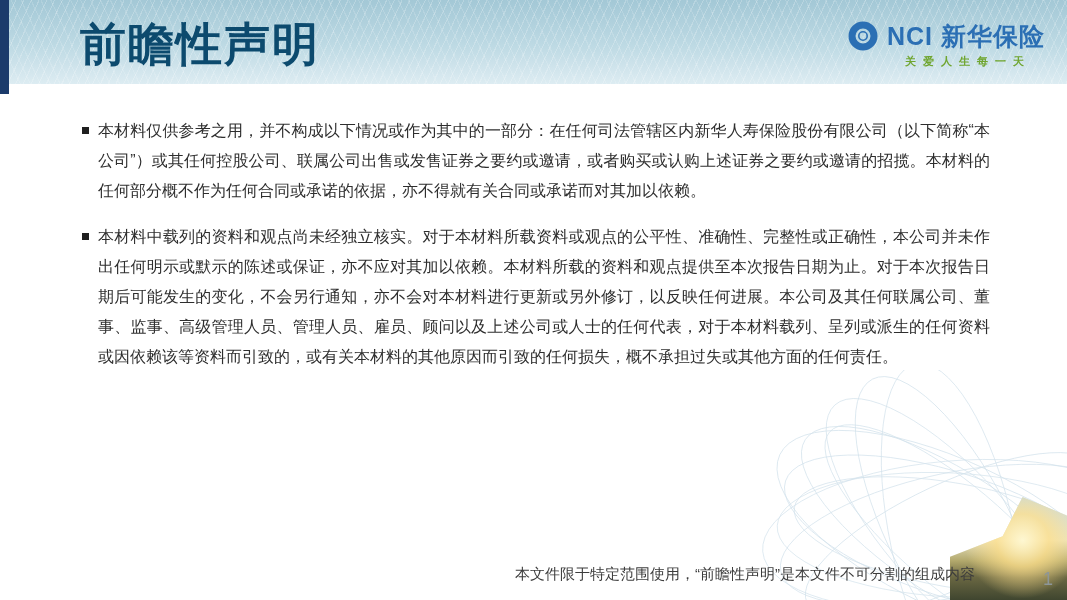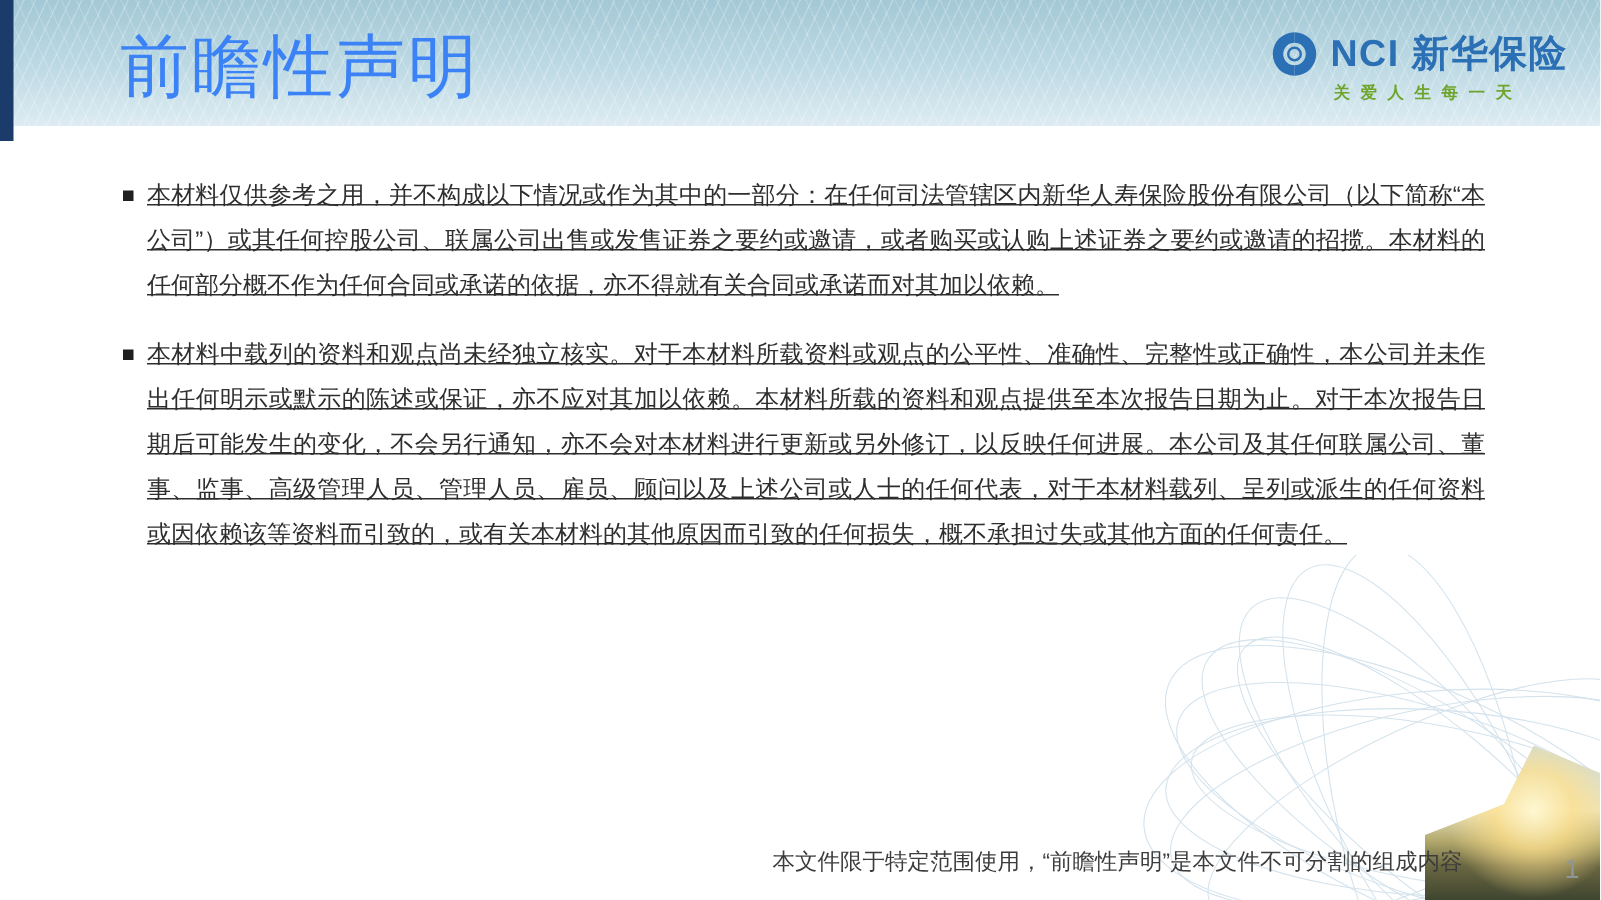"前瞻性声明" .page-title { color: #3b82f6 -> #0c4a6e; font-weight: 400 -> 700 }
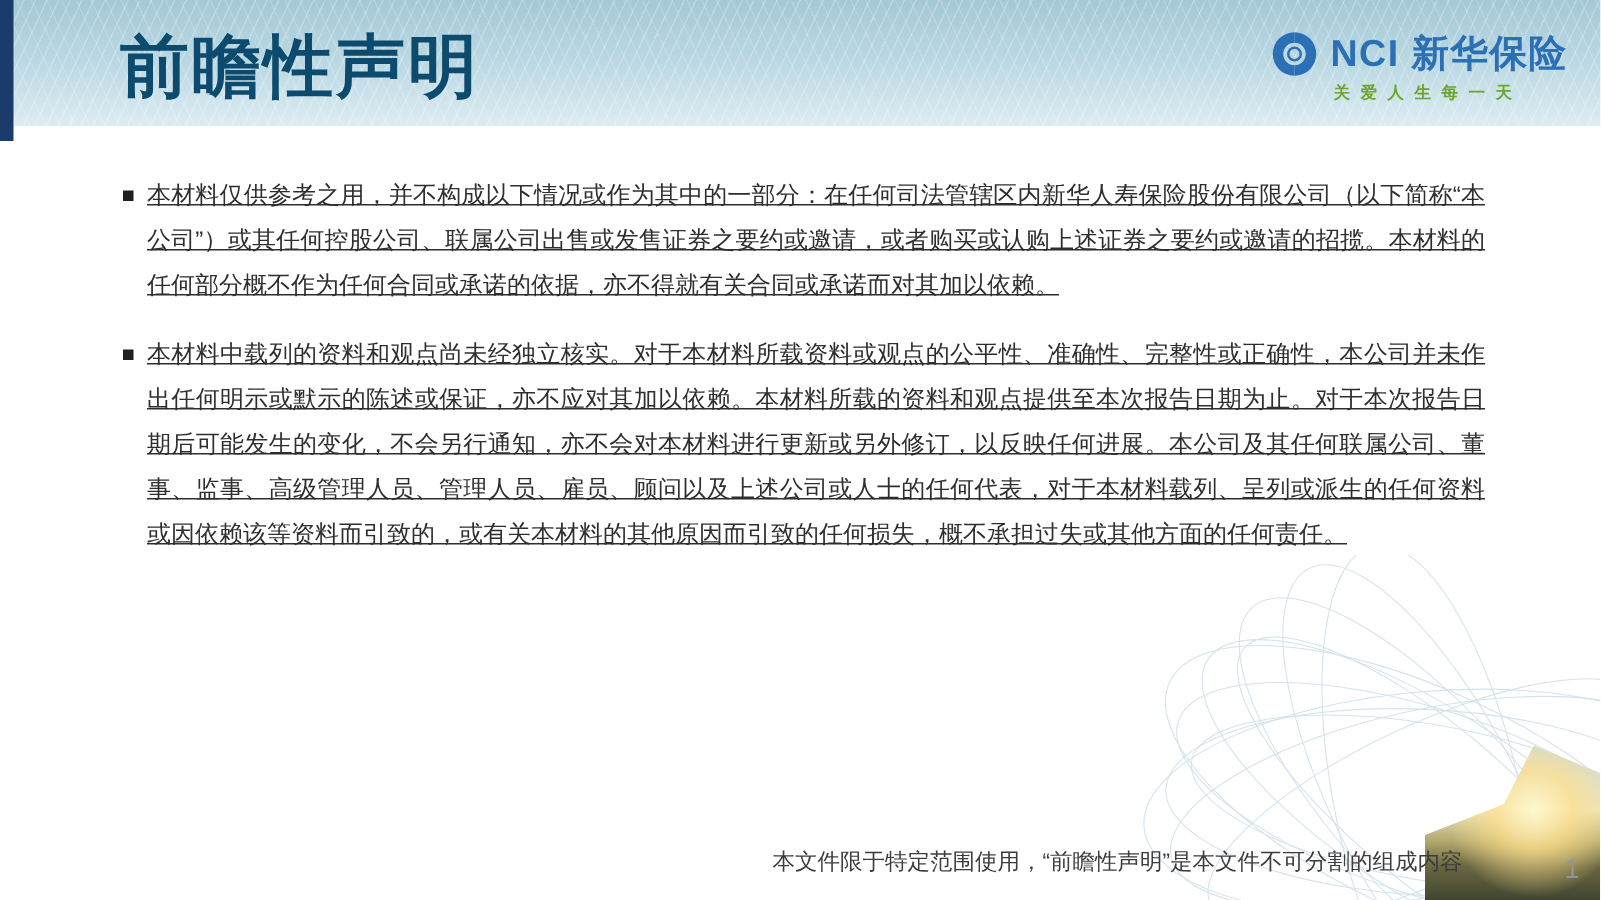"关爱人生每一天" .brand-tagline { text-align: none -> center }
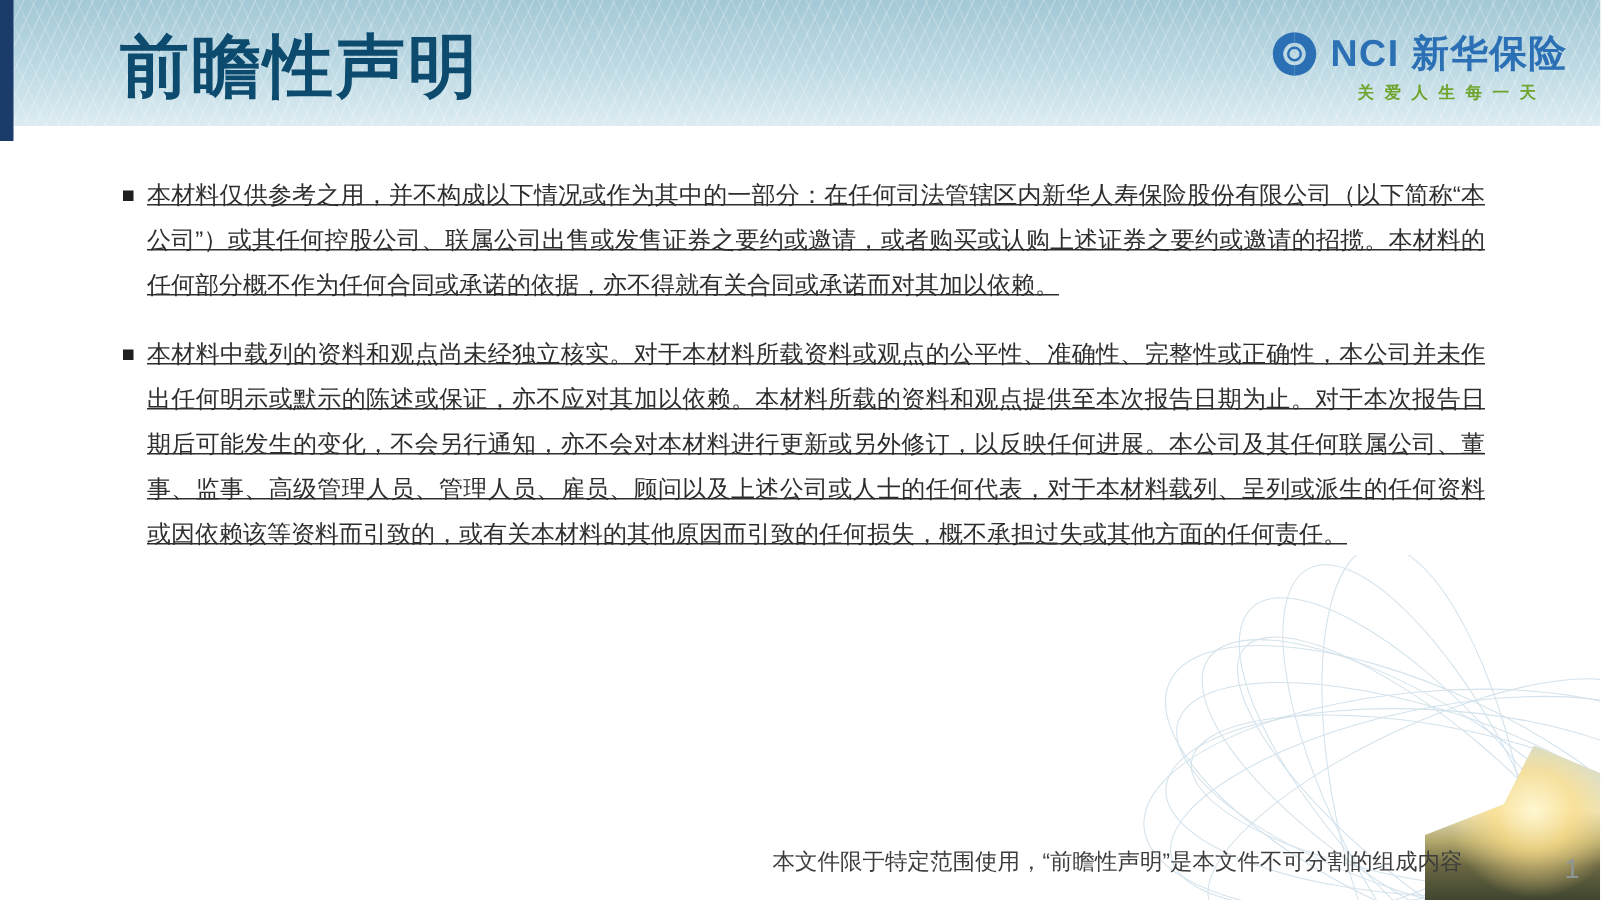"本材料仅供参考之用，并不构成以下情况或作为其中的一部分：在任何司法管辖区内新华人" .bullet-item { text-decoration: underline -> none }
